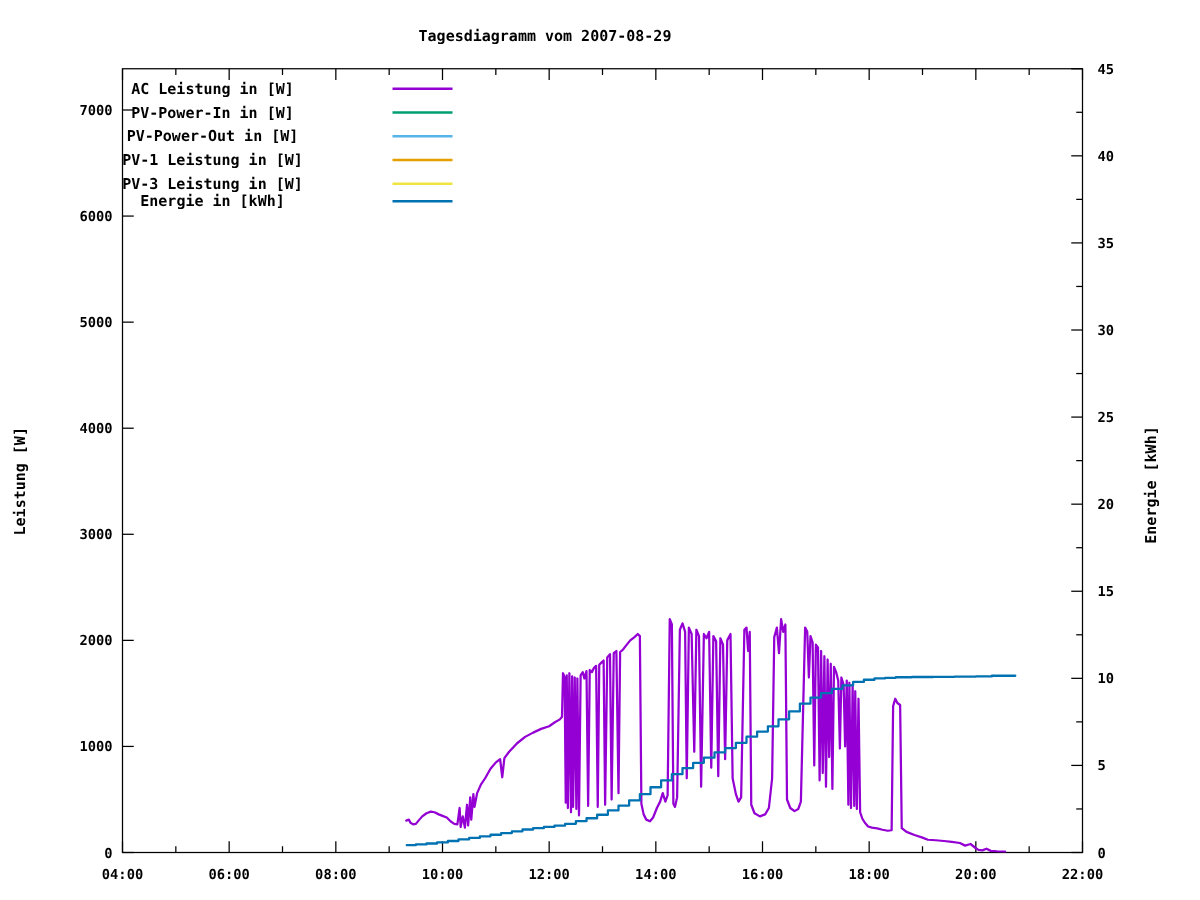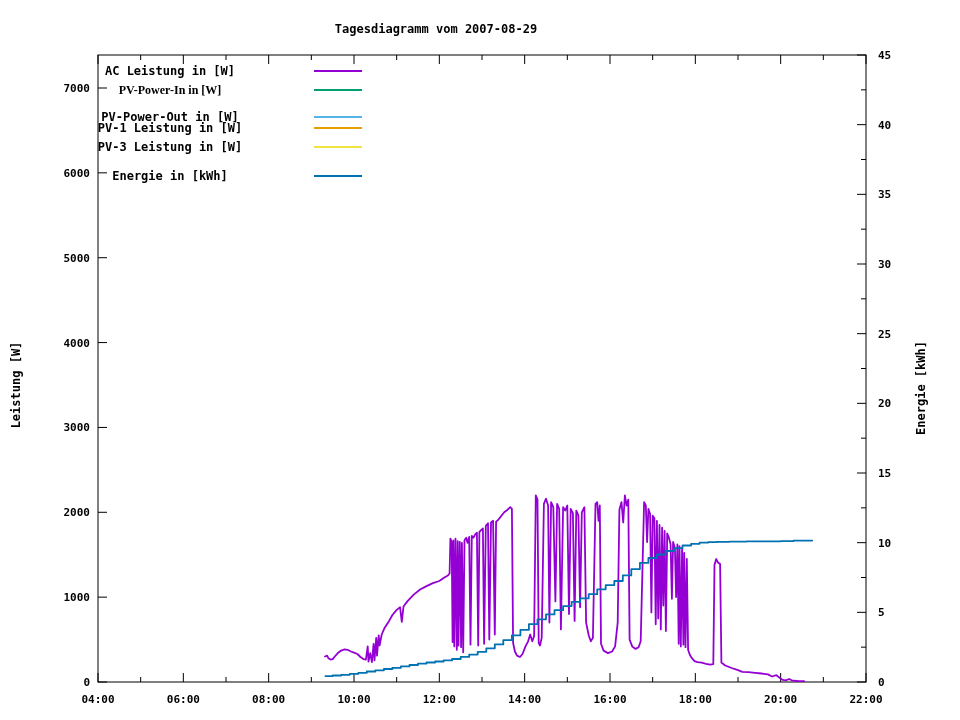"PV-Power-In in [W]" div.lrow { font-family: Liberation Serif, serif -> none }
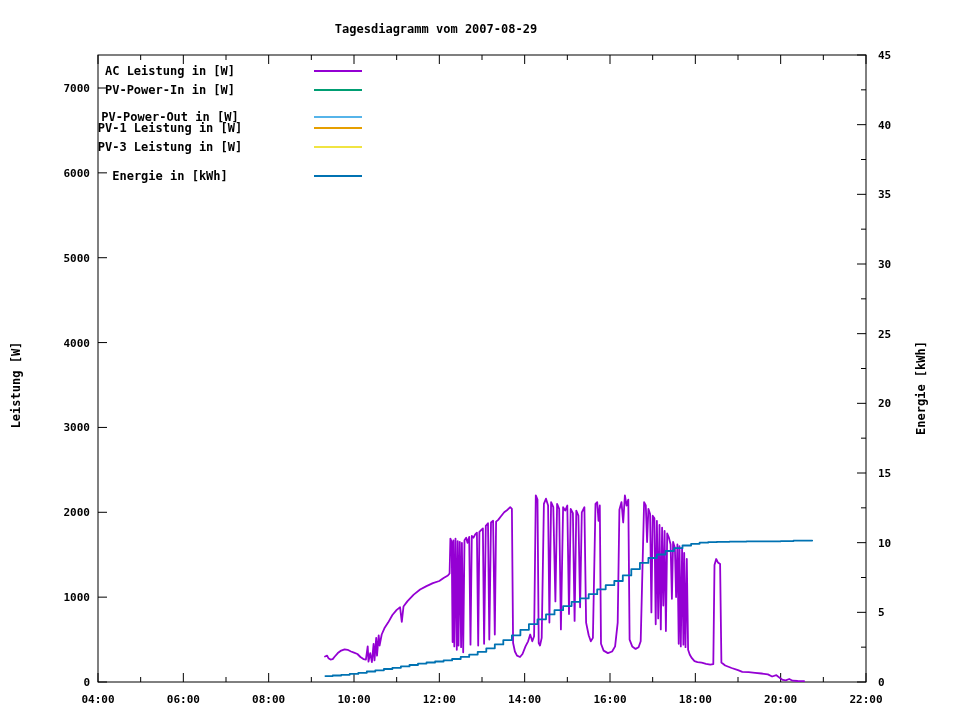"PV-Power-Out in [W]" div.lrow { top: 46px -> 38px }
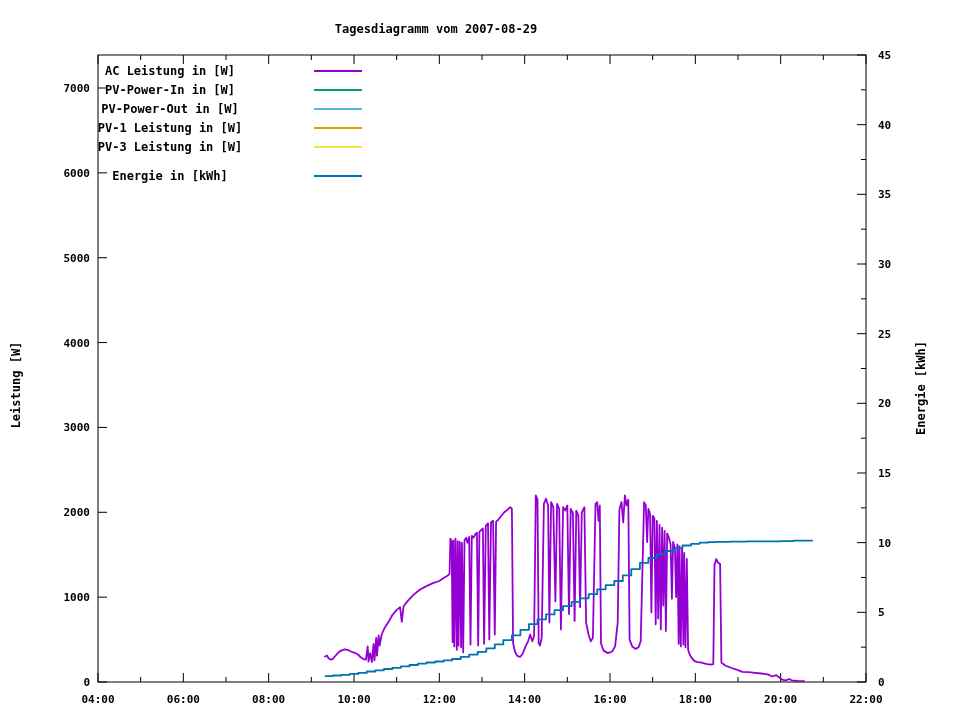"Energie in [kWh]" div.lrow { top: 105px -> 90px }
